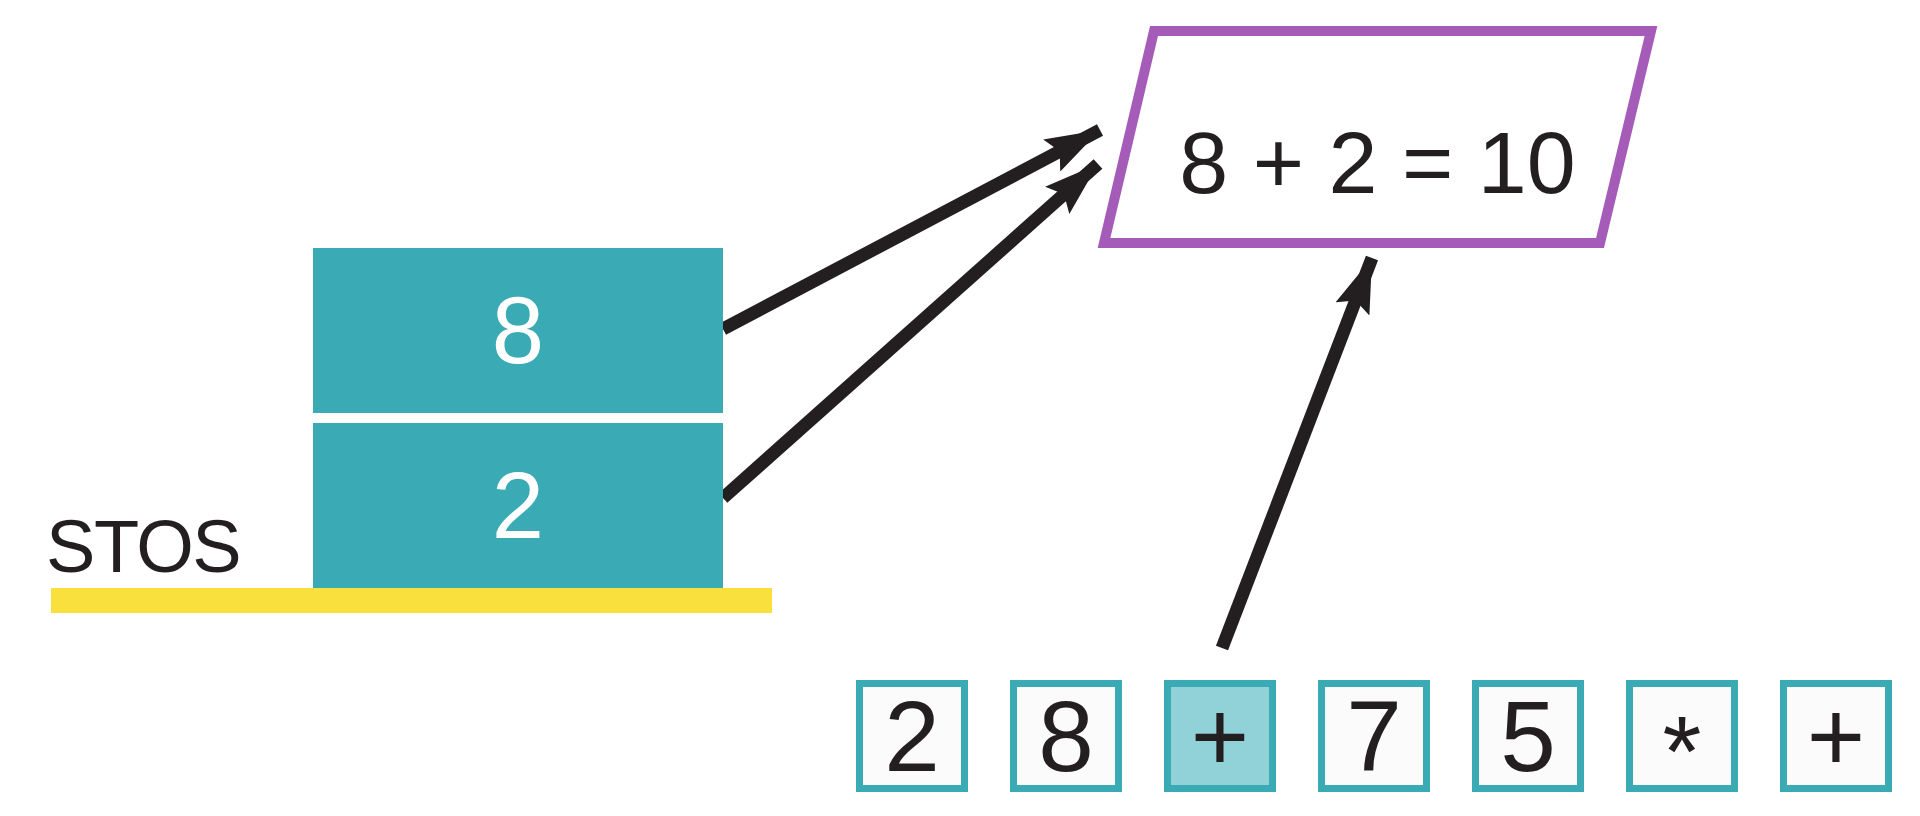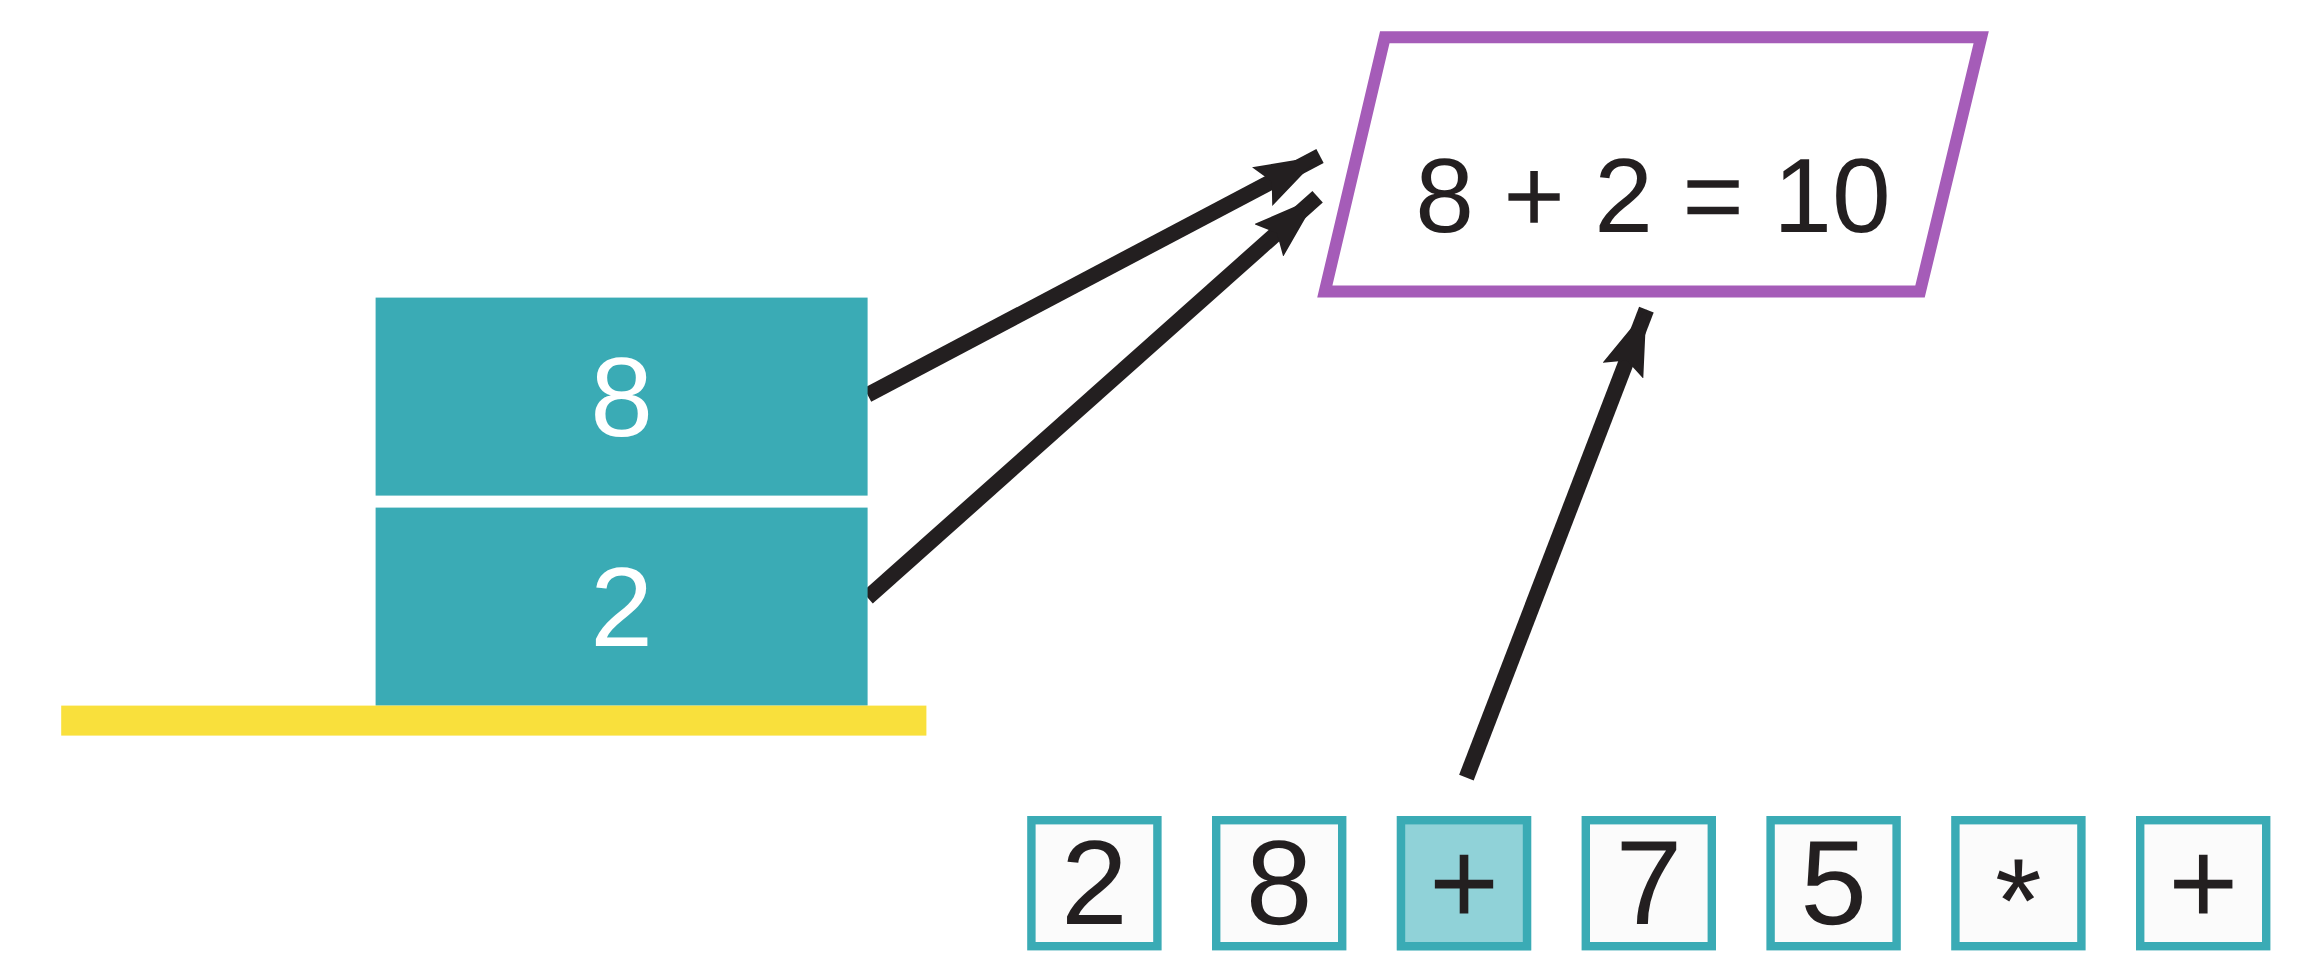"STOS" div.stos { html: none -> <div>STOS</div> }
